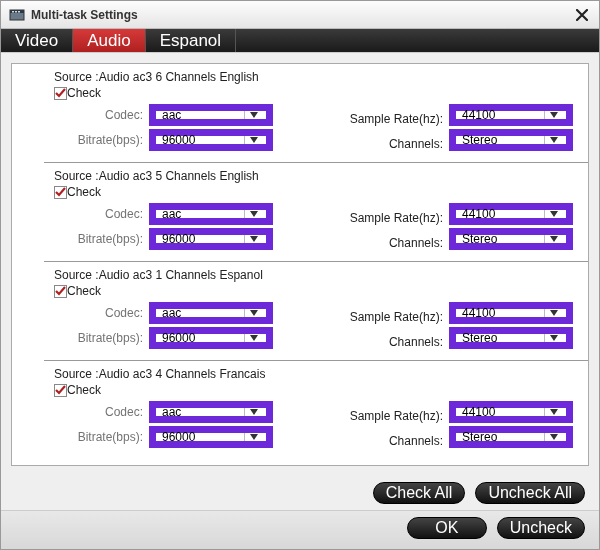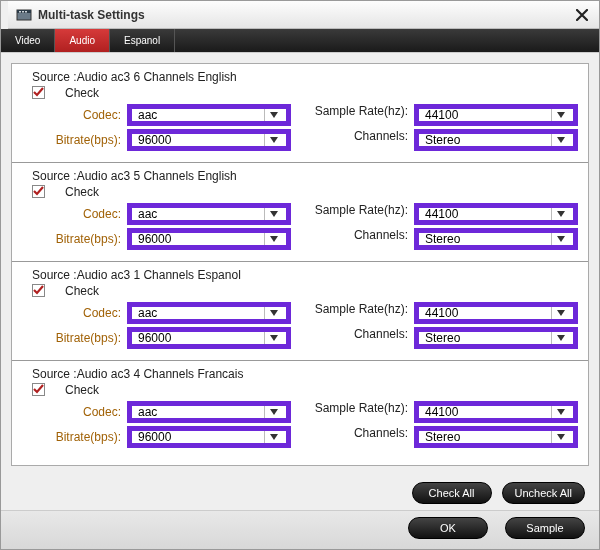"Multi-task Settings" .titlebar { margin-left: 7px -> none }
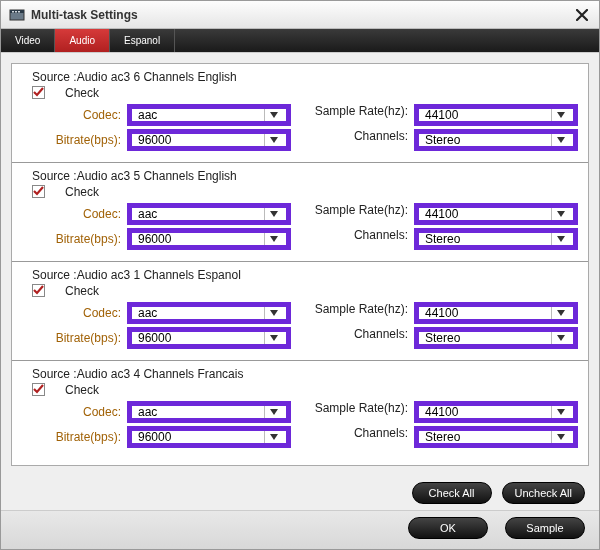"Video" .tab { font-size: 10px -> 17px }
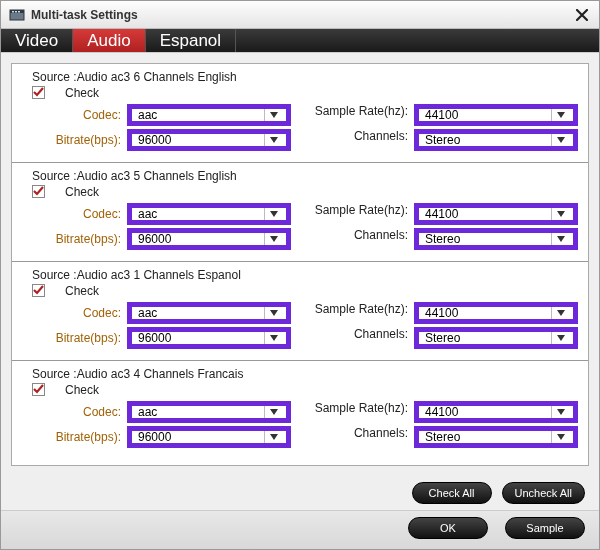"Source :Audio ac3 6 Channels" .track { margin-left: none -> 32px; padding: 4px 10px 8px 20px -> 4px 10px 8px 10px }
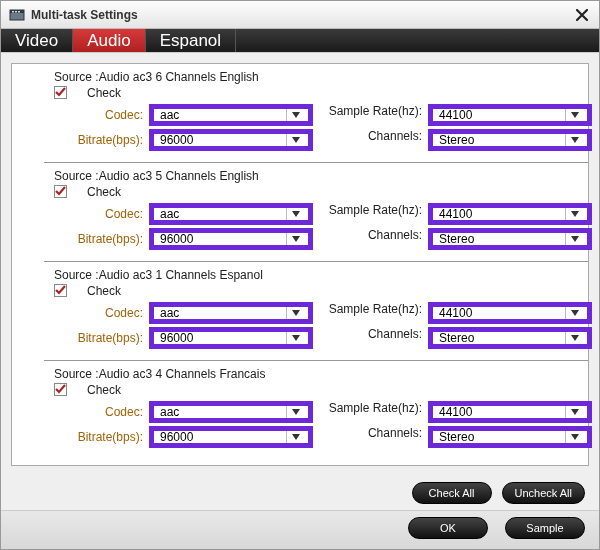"Check" .check-line { align-items: flex-start -> center; gap: 20px -> 0 }
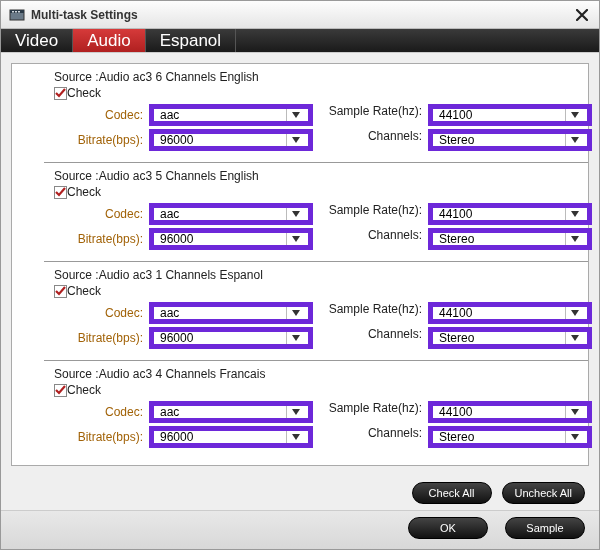"Codec:" .lab { color: #a16207 -> #737373 }
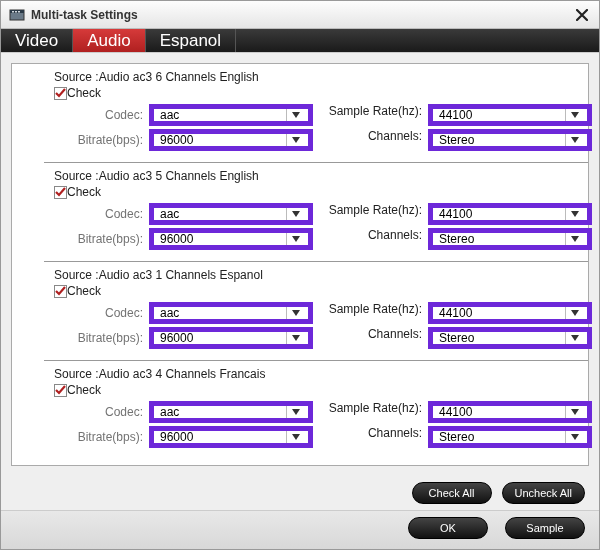"aac" .sel { border: 5px solid #6d28d9 -> 7px solid #6d28d9; width: 164px -> 124px }
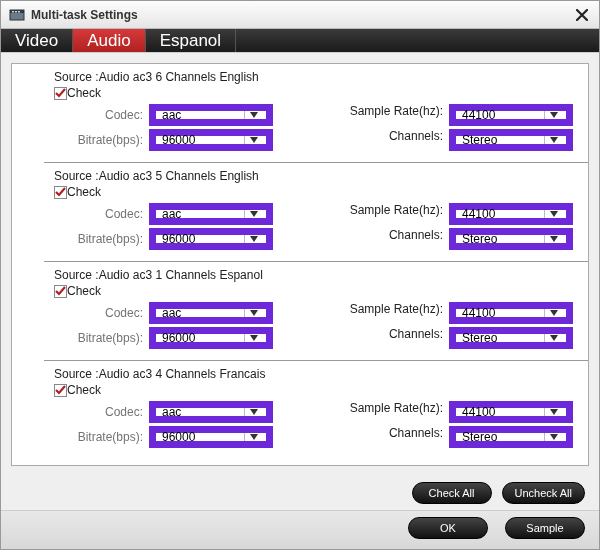"Sample Rate(hz):" .cell-r { align-items: flex-start -> flex-end }
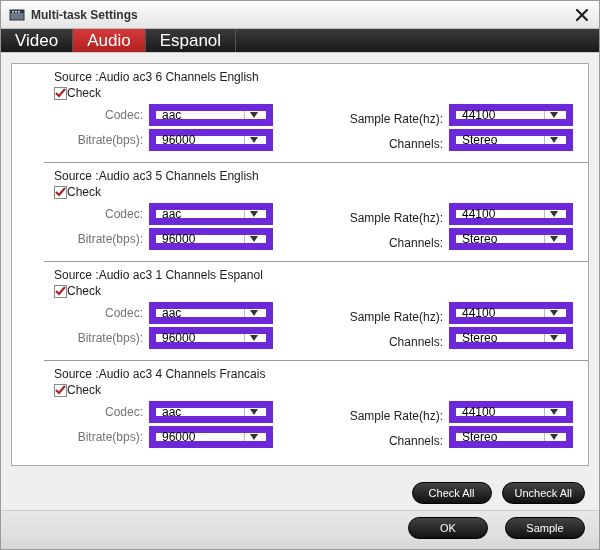"Check All" .btn { font-size: 11px -> 16px }
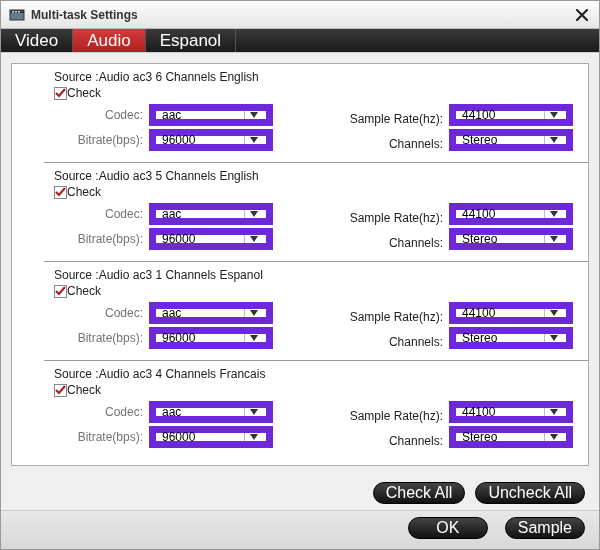"OK" .footer2 { gap: 17px -> 10px }
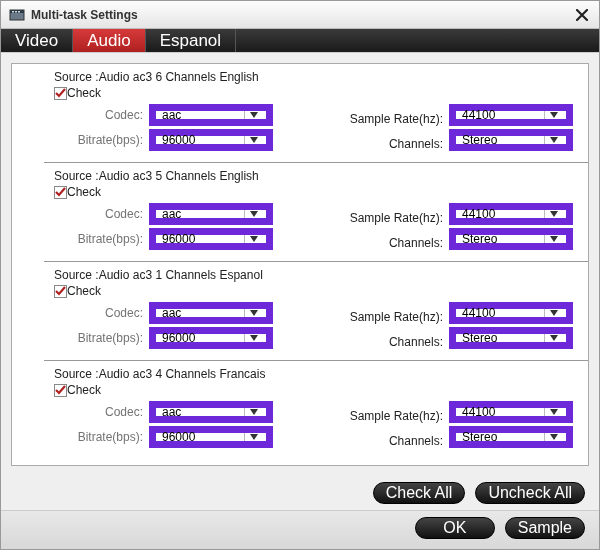"Sample" div.btn { text: Sample -> Uncheck }
